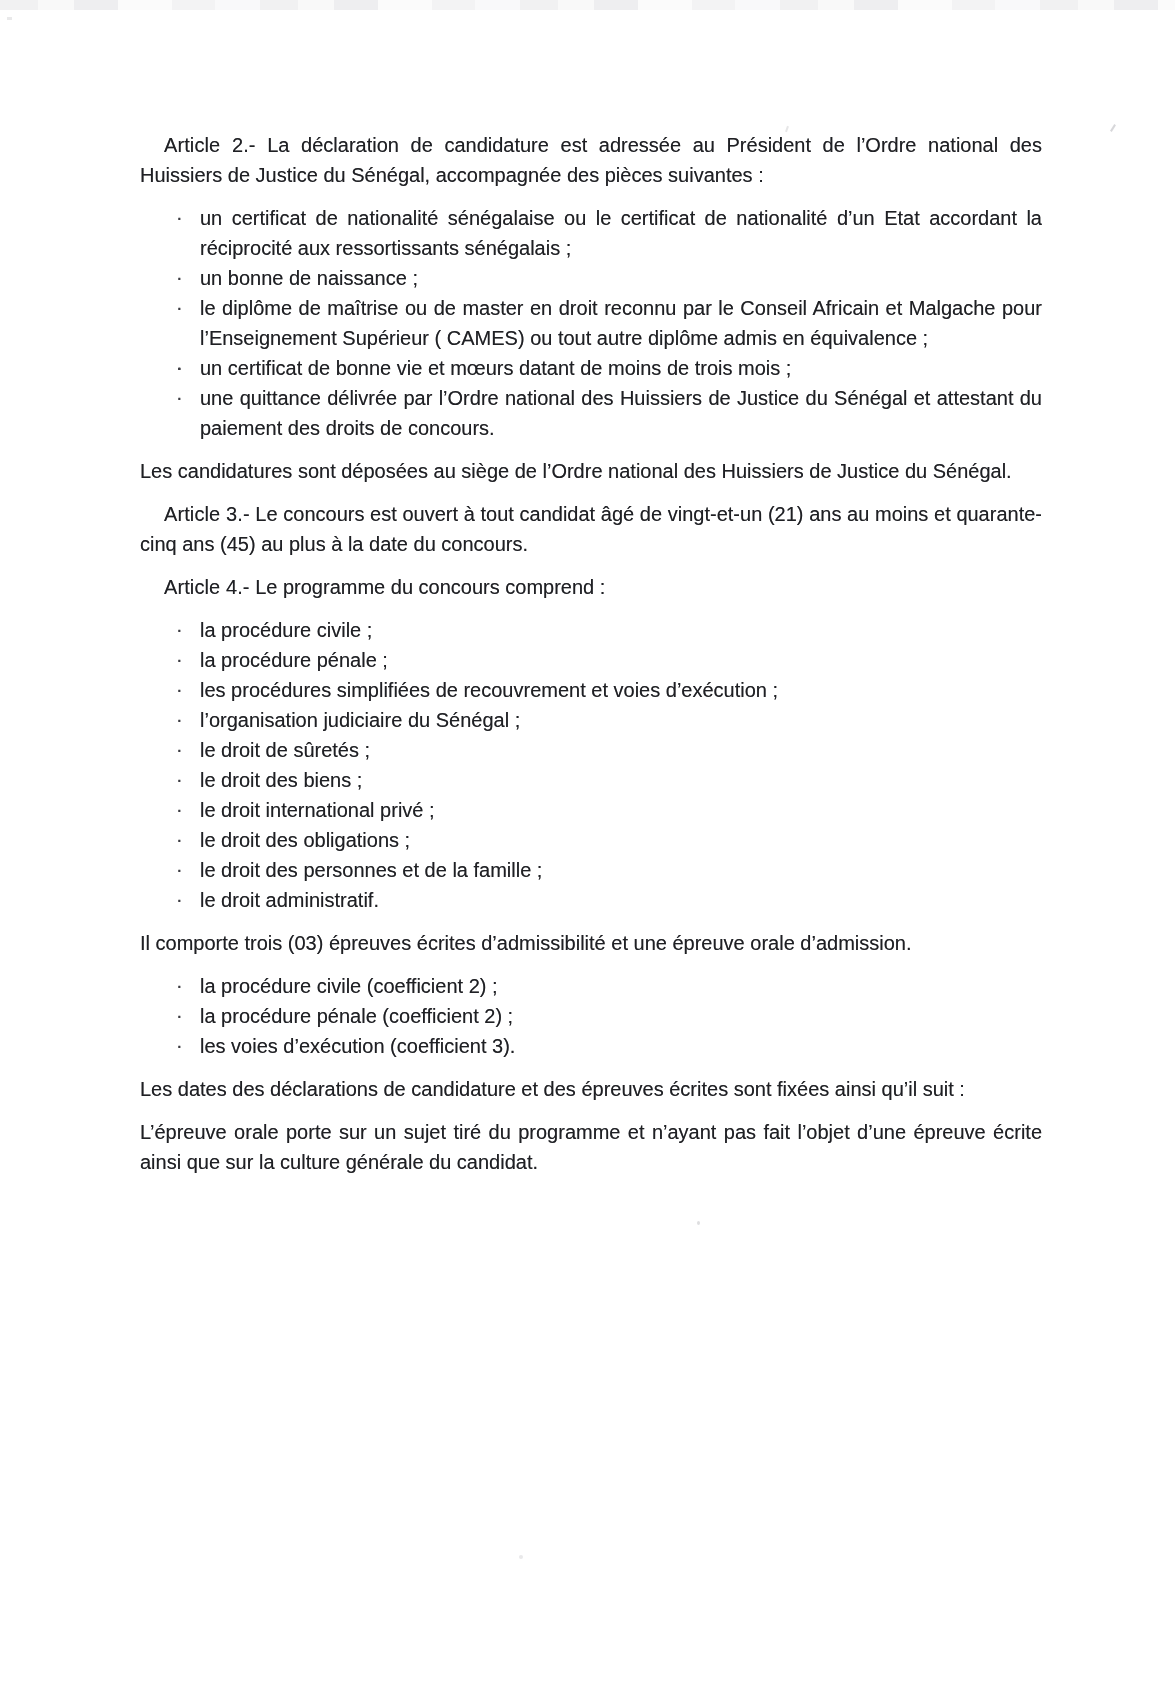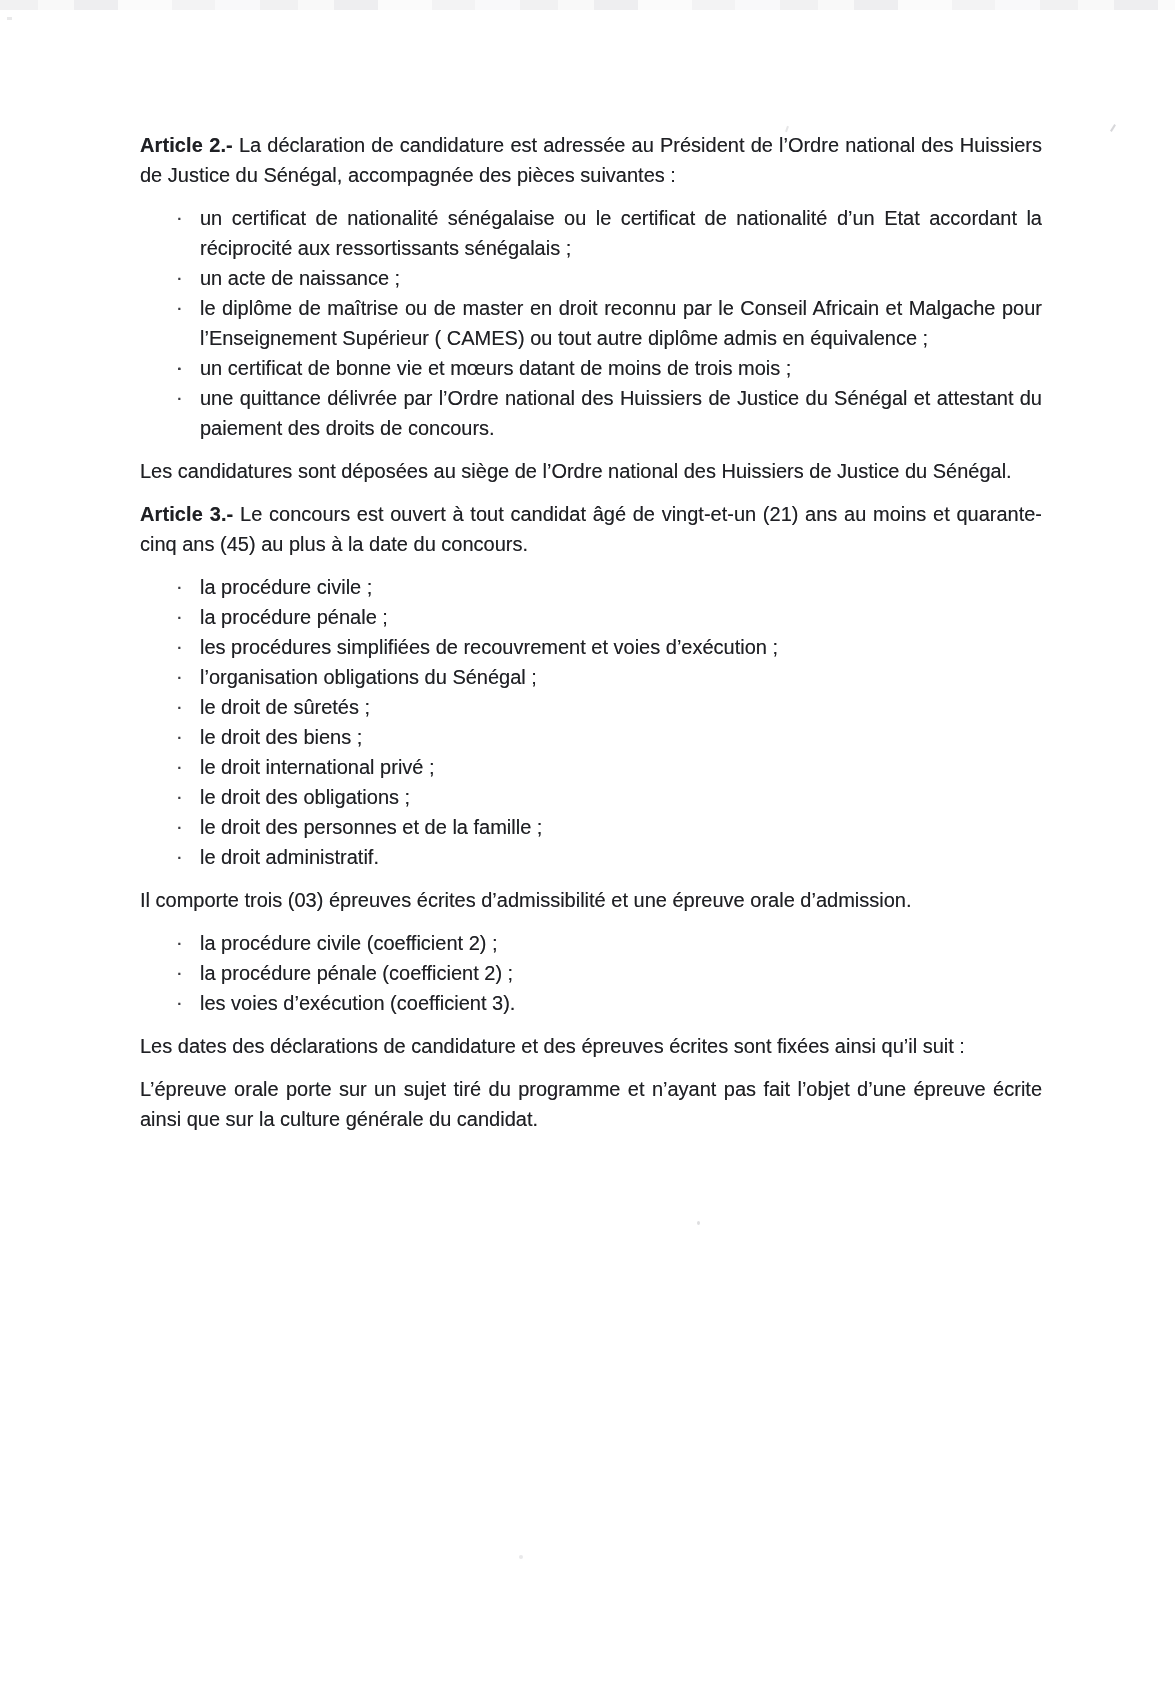"Article 2.-" .para strong { font-weight: 700 -> 400; margin-left: none -> 24px }
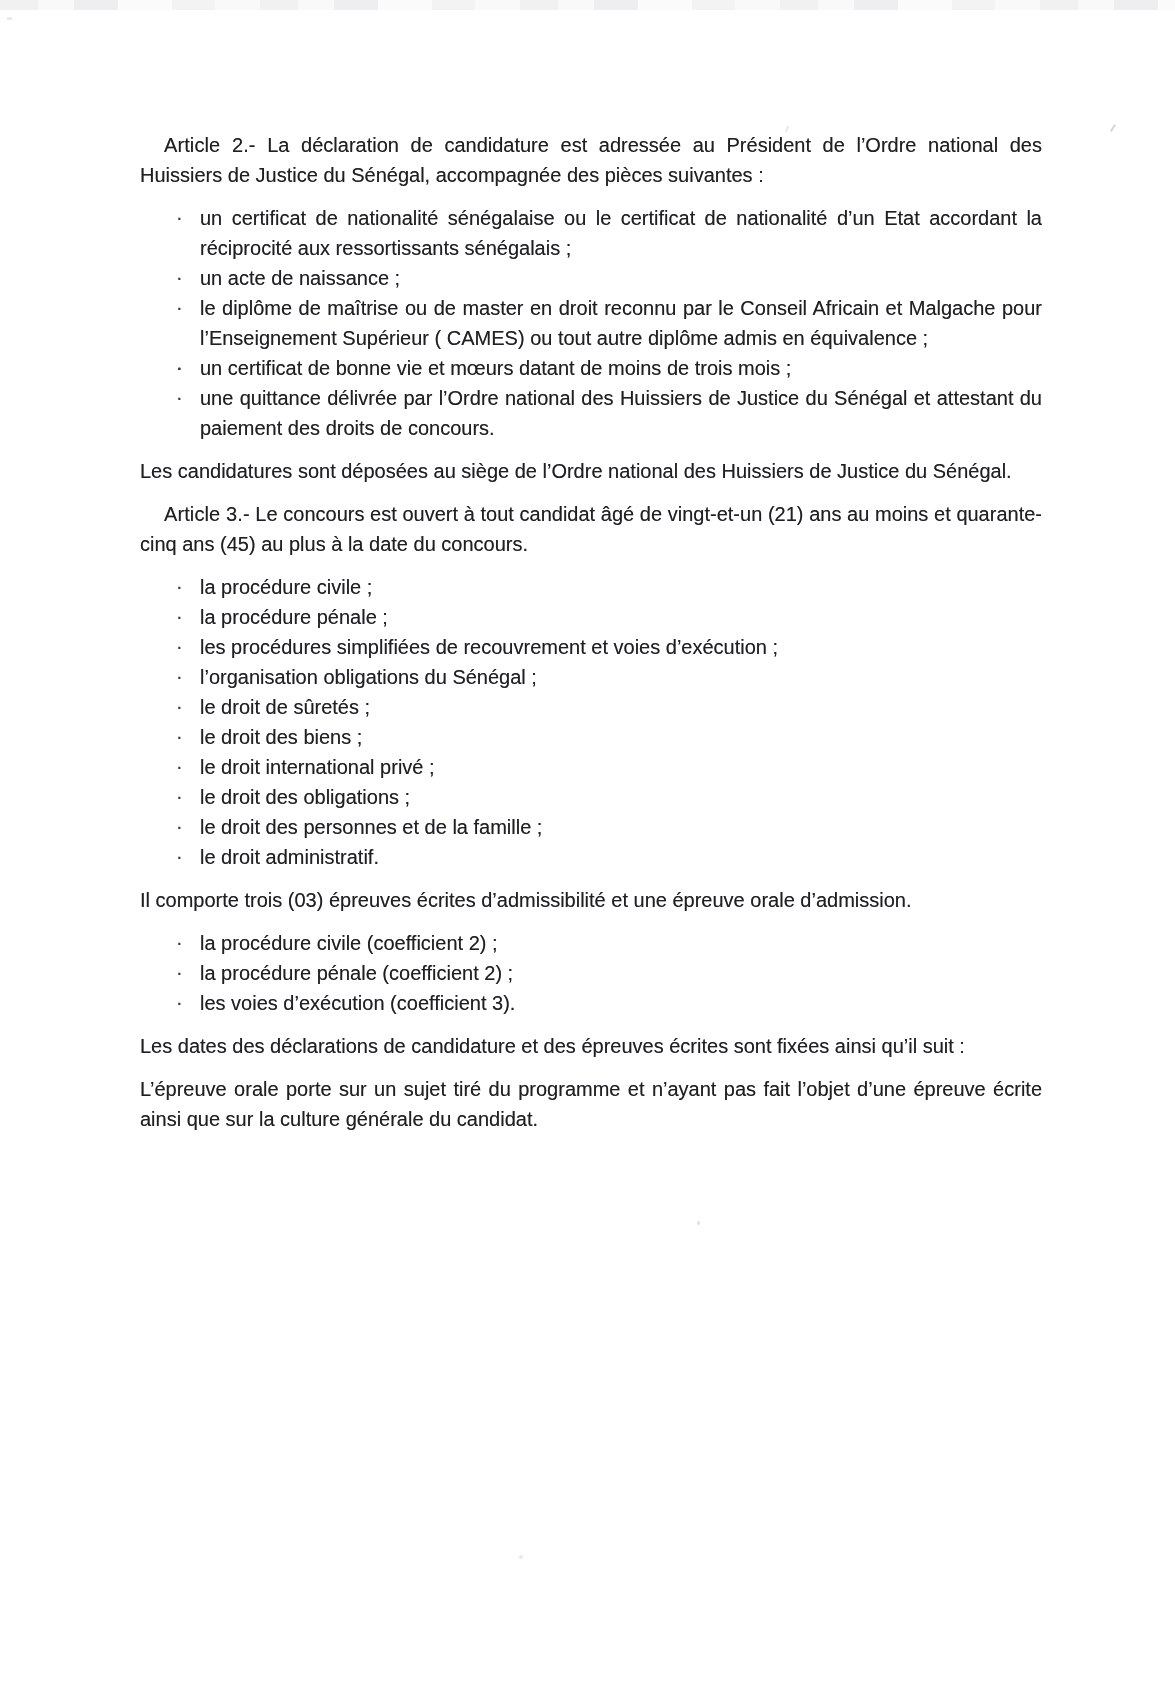"un acte de naissance ;" span { text: acte -> bonne }
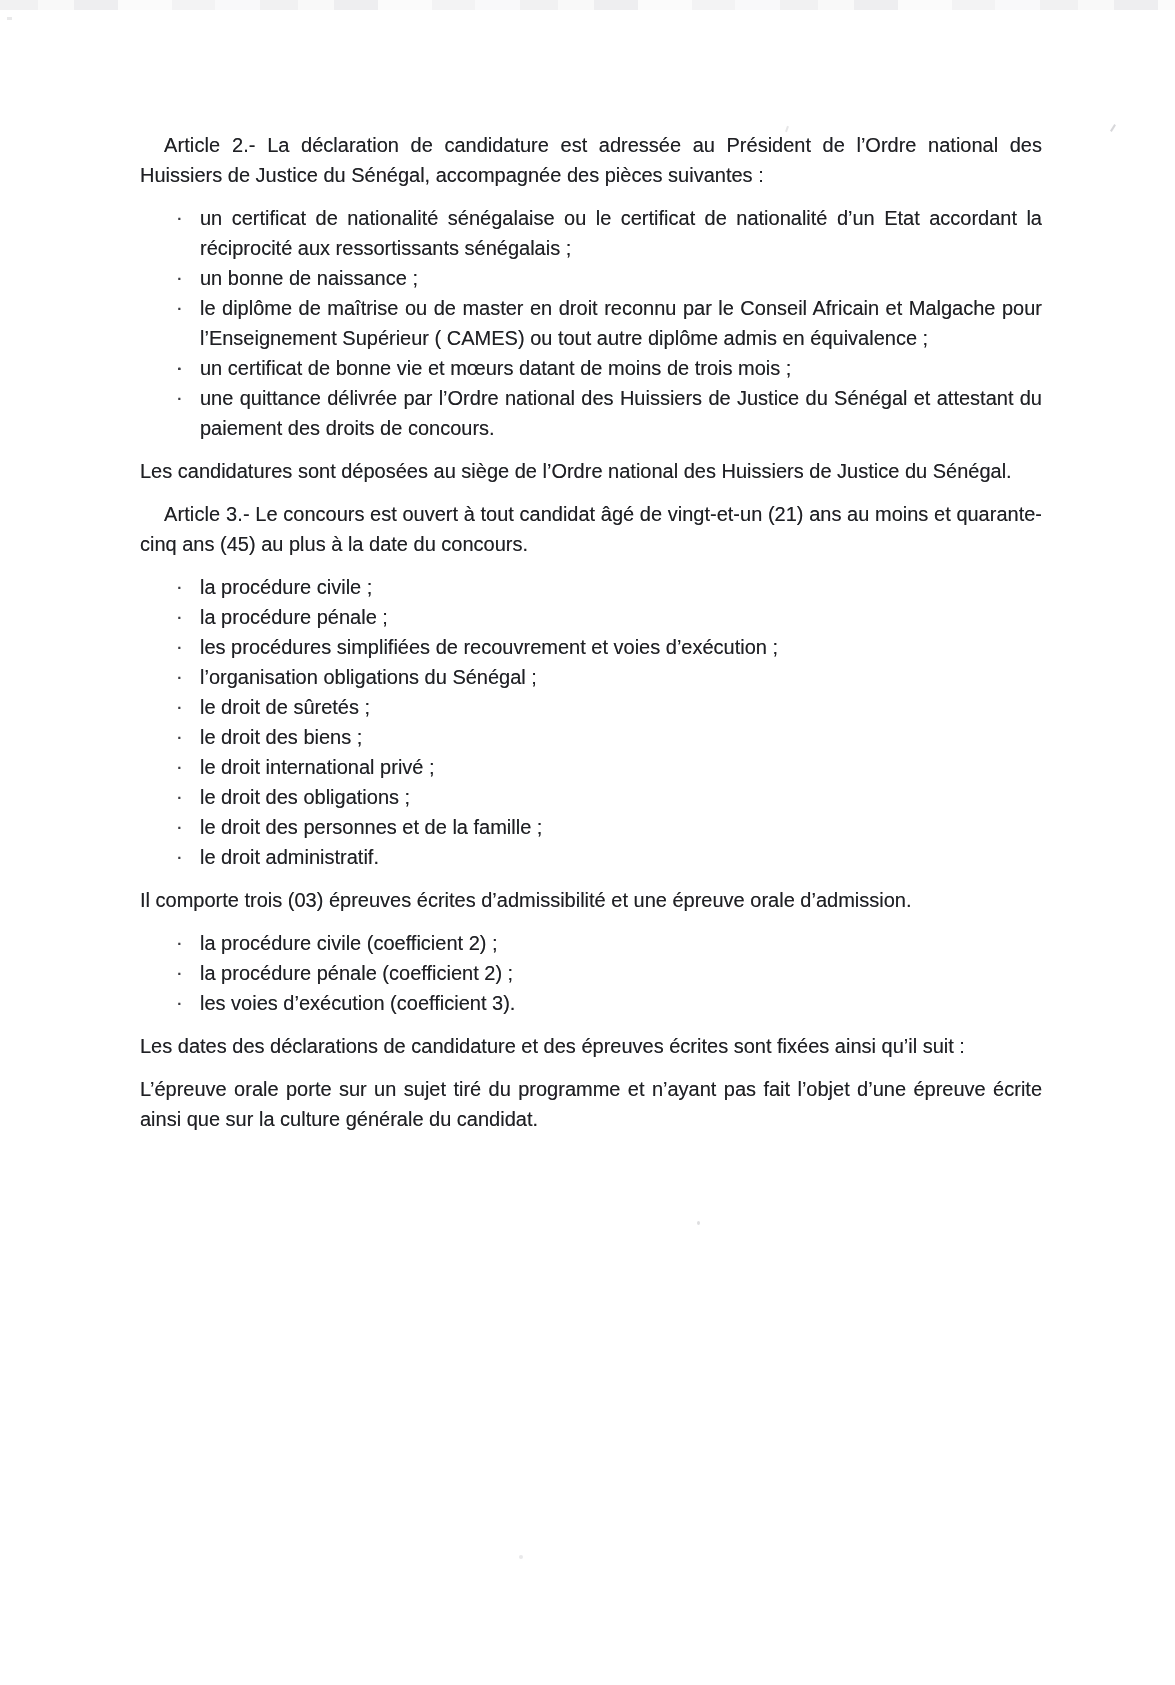"Article 4.- Le programme du" p.para { html: none -> <p> <strong>Article 4.-</strong> <span>Le programme du concours comprend :</span> </p> }
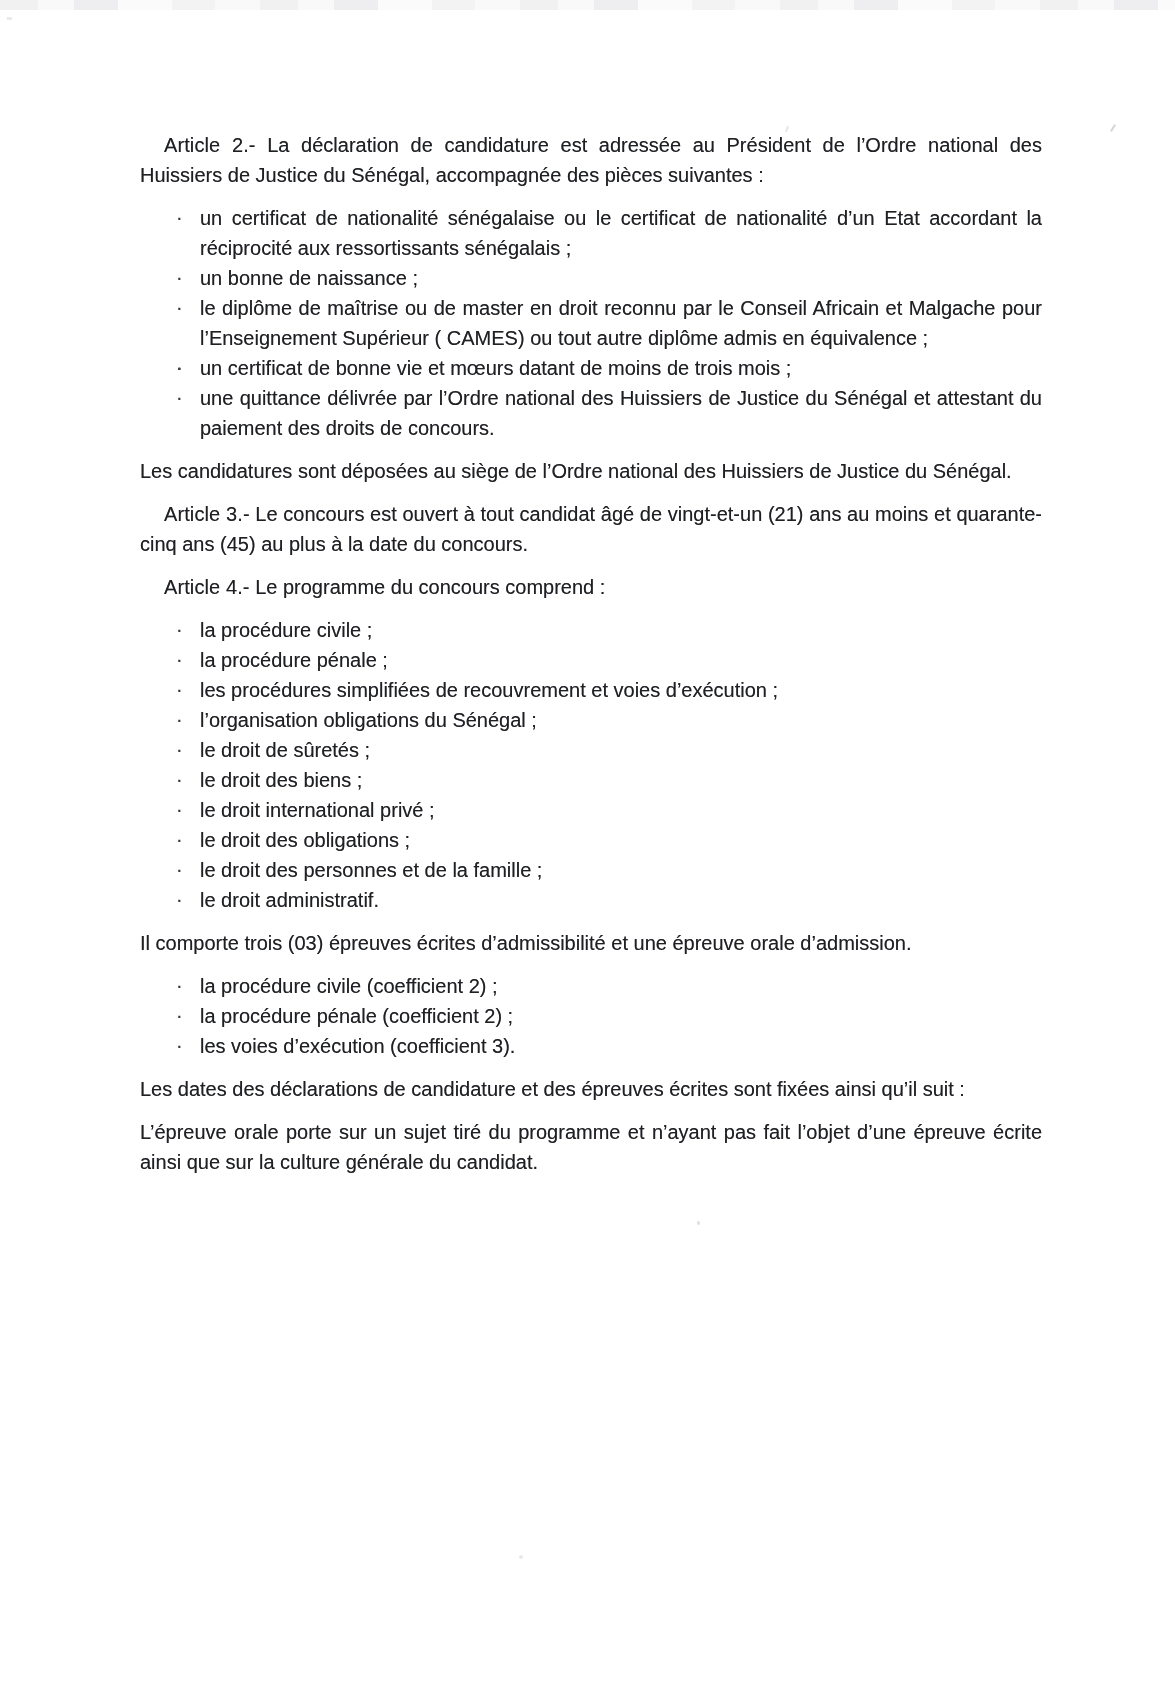"l’organisation obligations du Sénégal ;" span { text: obligations -> judiciaire }
